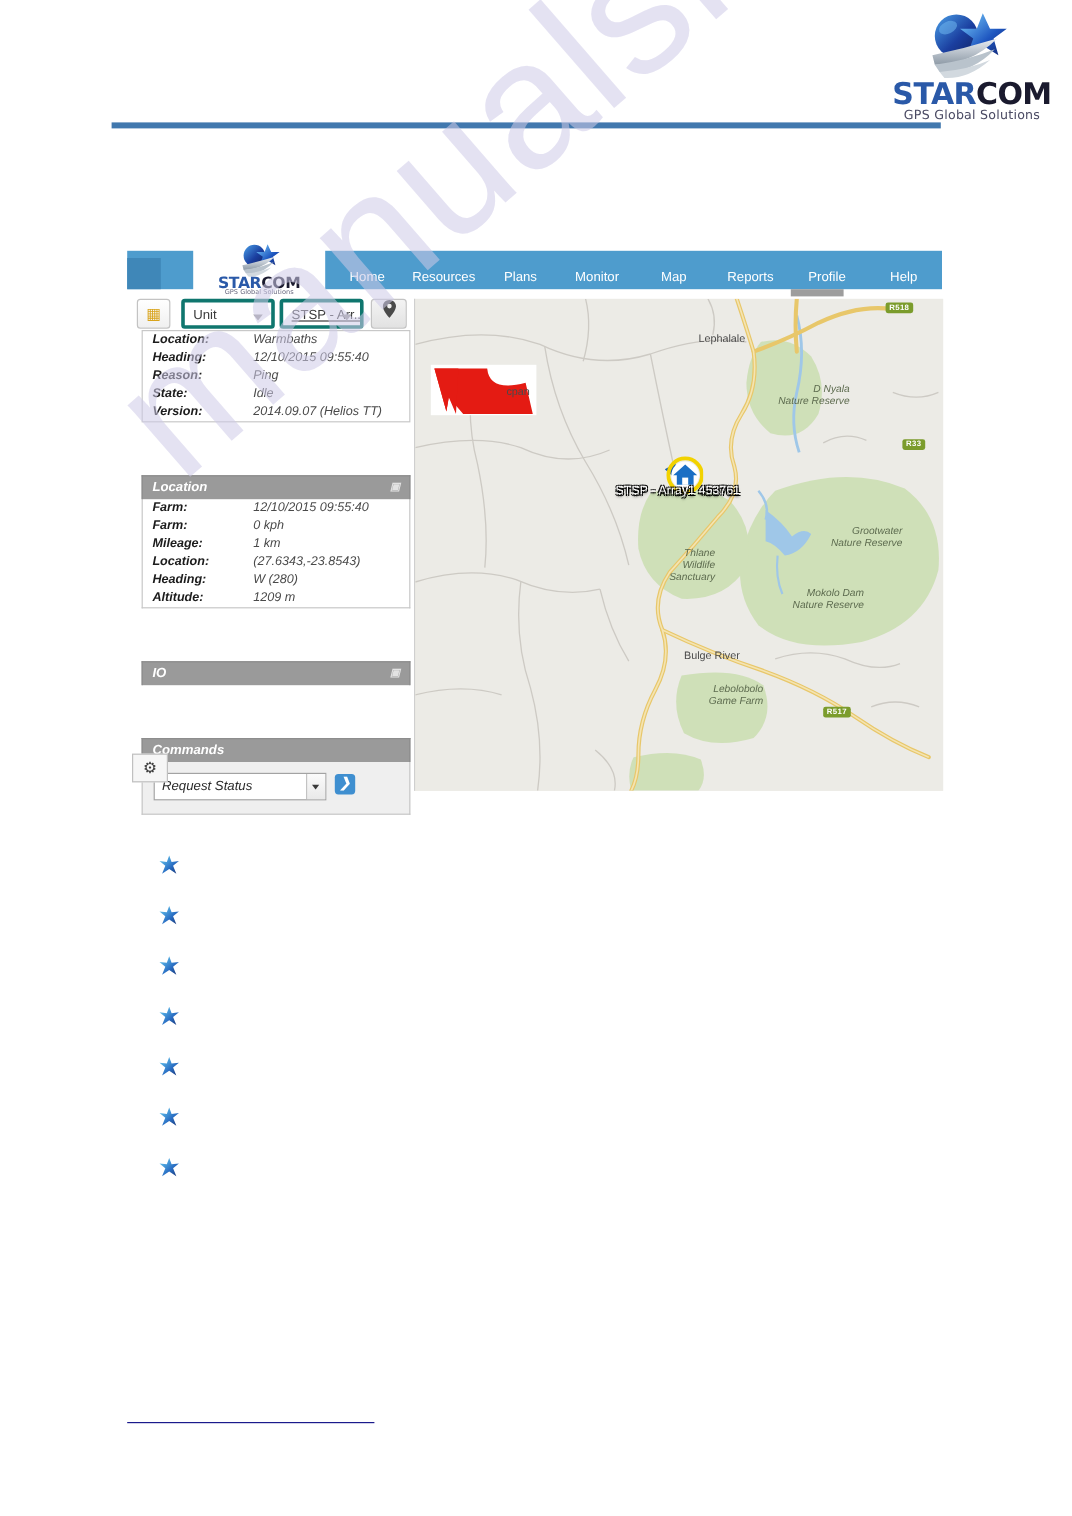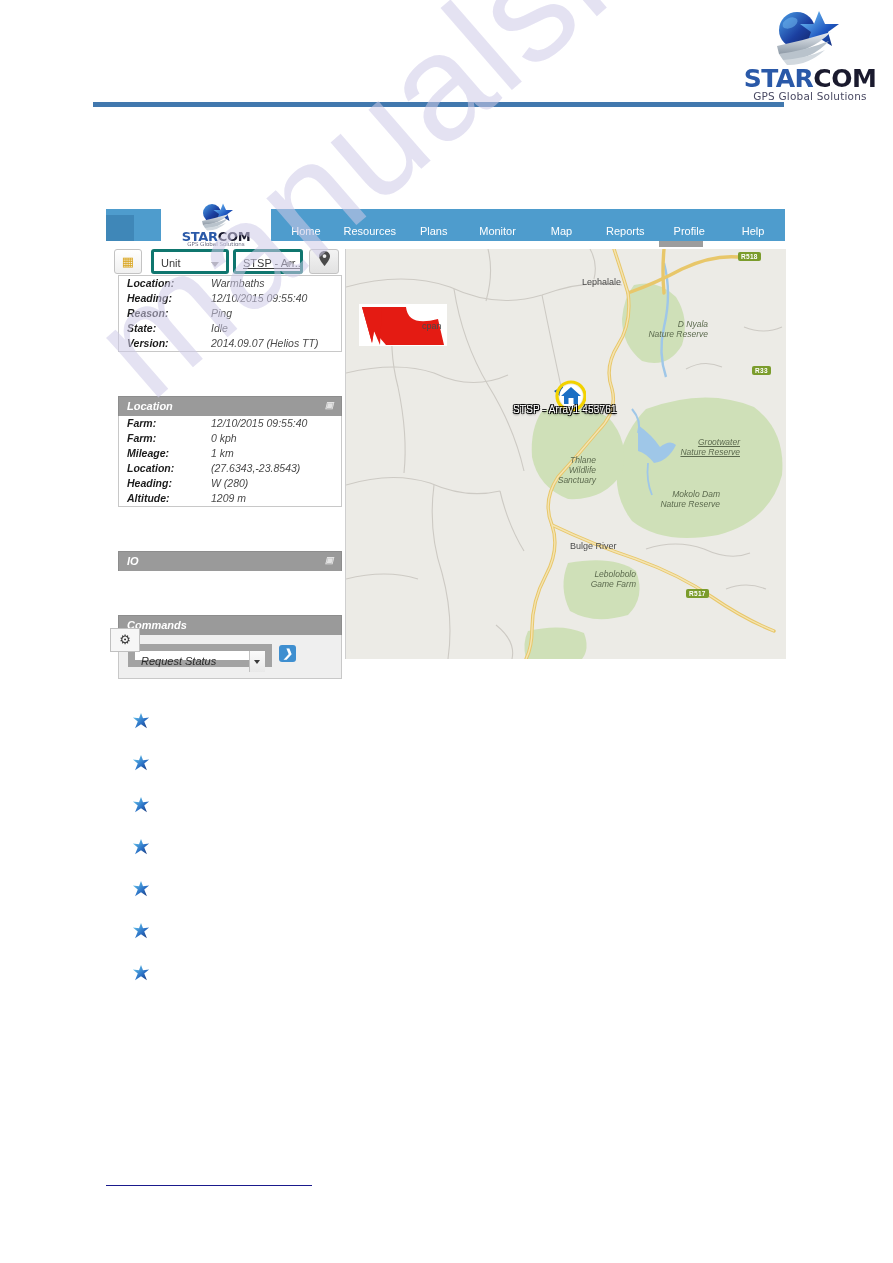"Grootwater" div.map-label { left: 306px -> 318px; text-decoration: underline -> none }
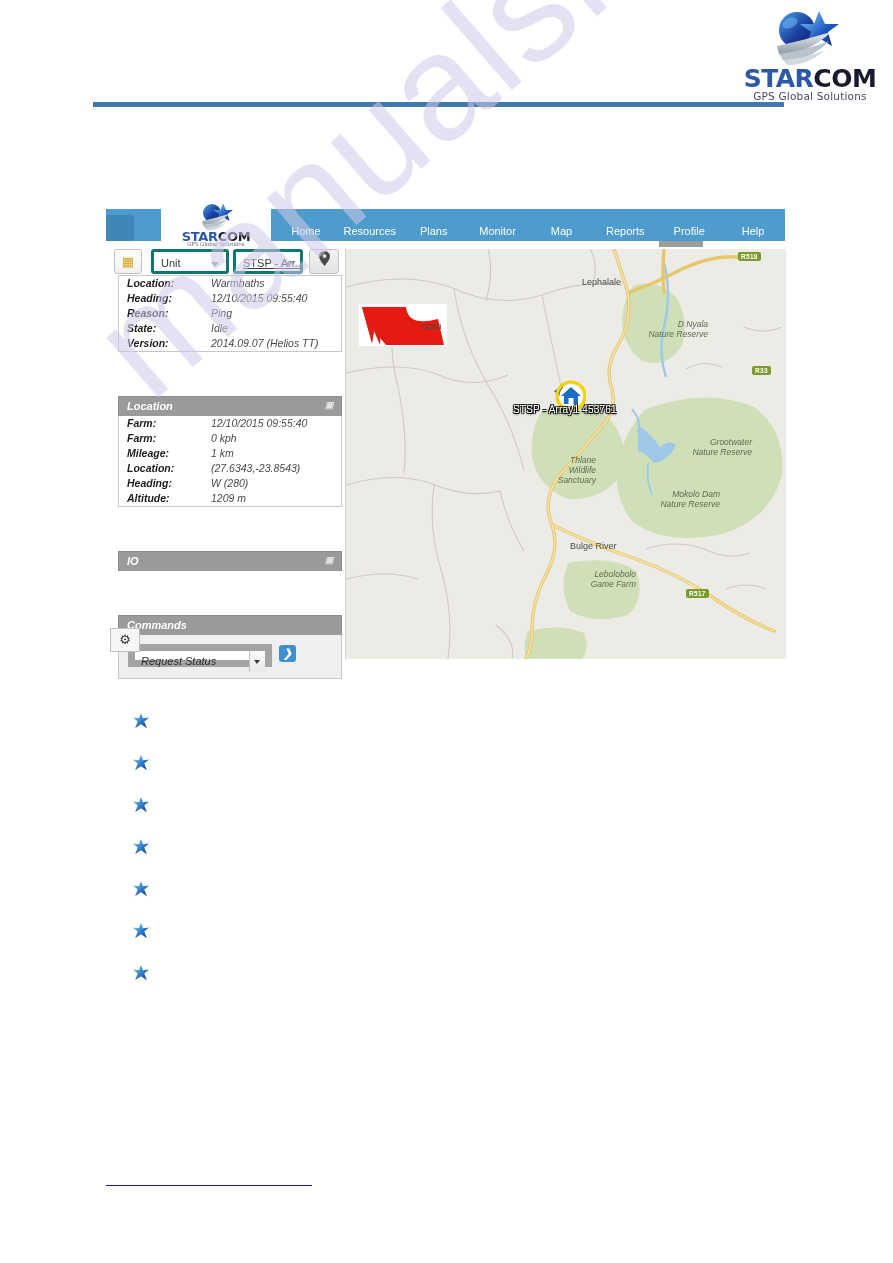"Request Status" .cmd-select { border: 7px solid #a3a3a3 -> 1px solid #a3a3a3 }
